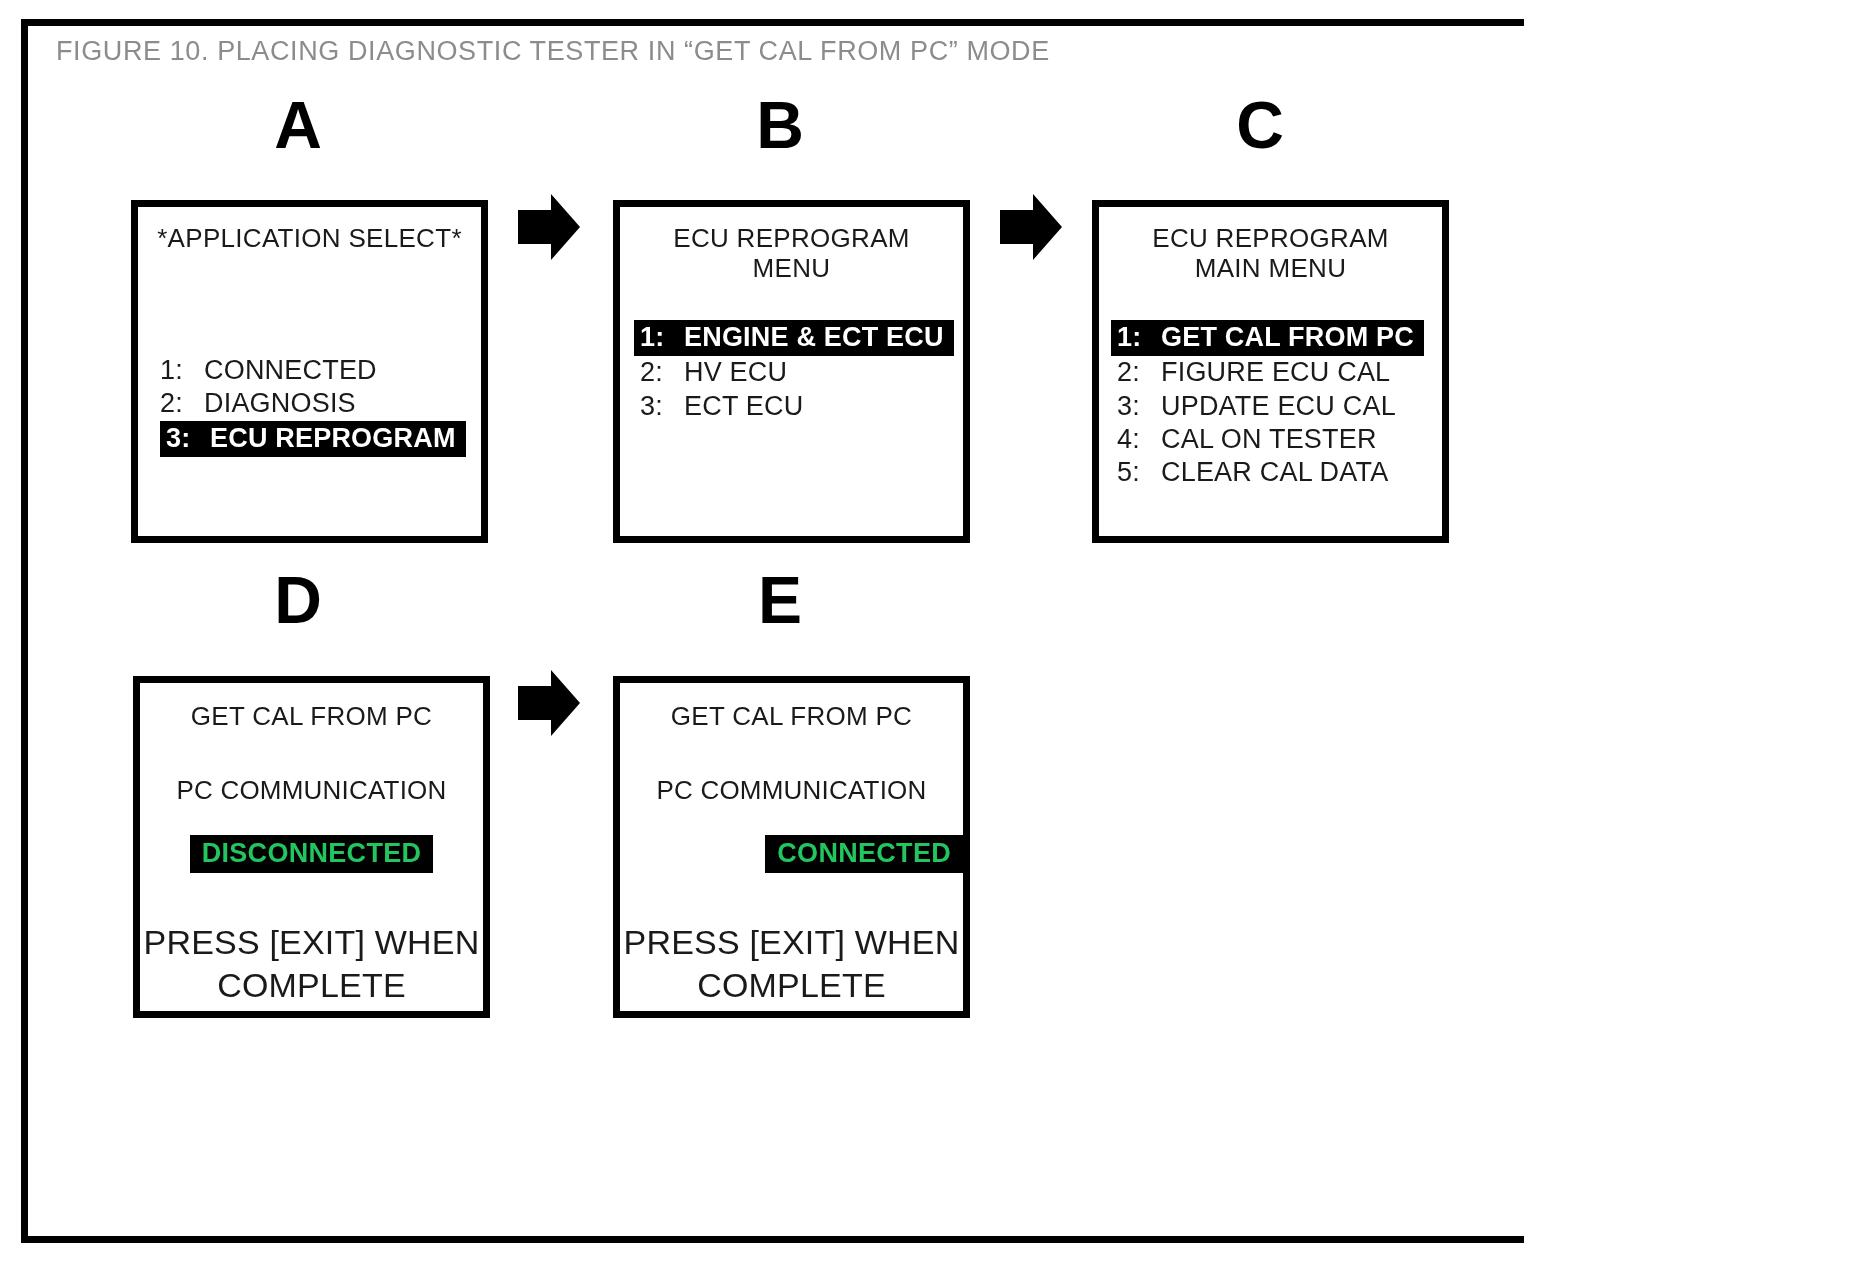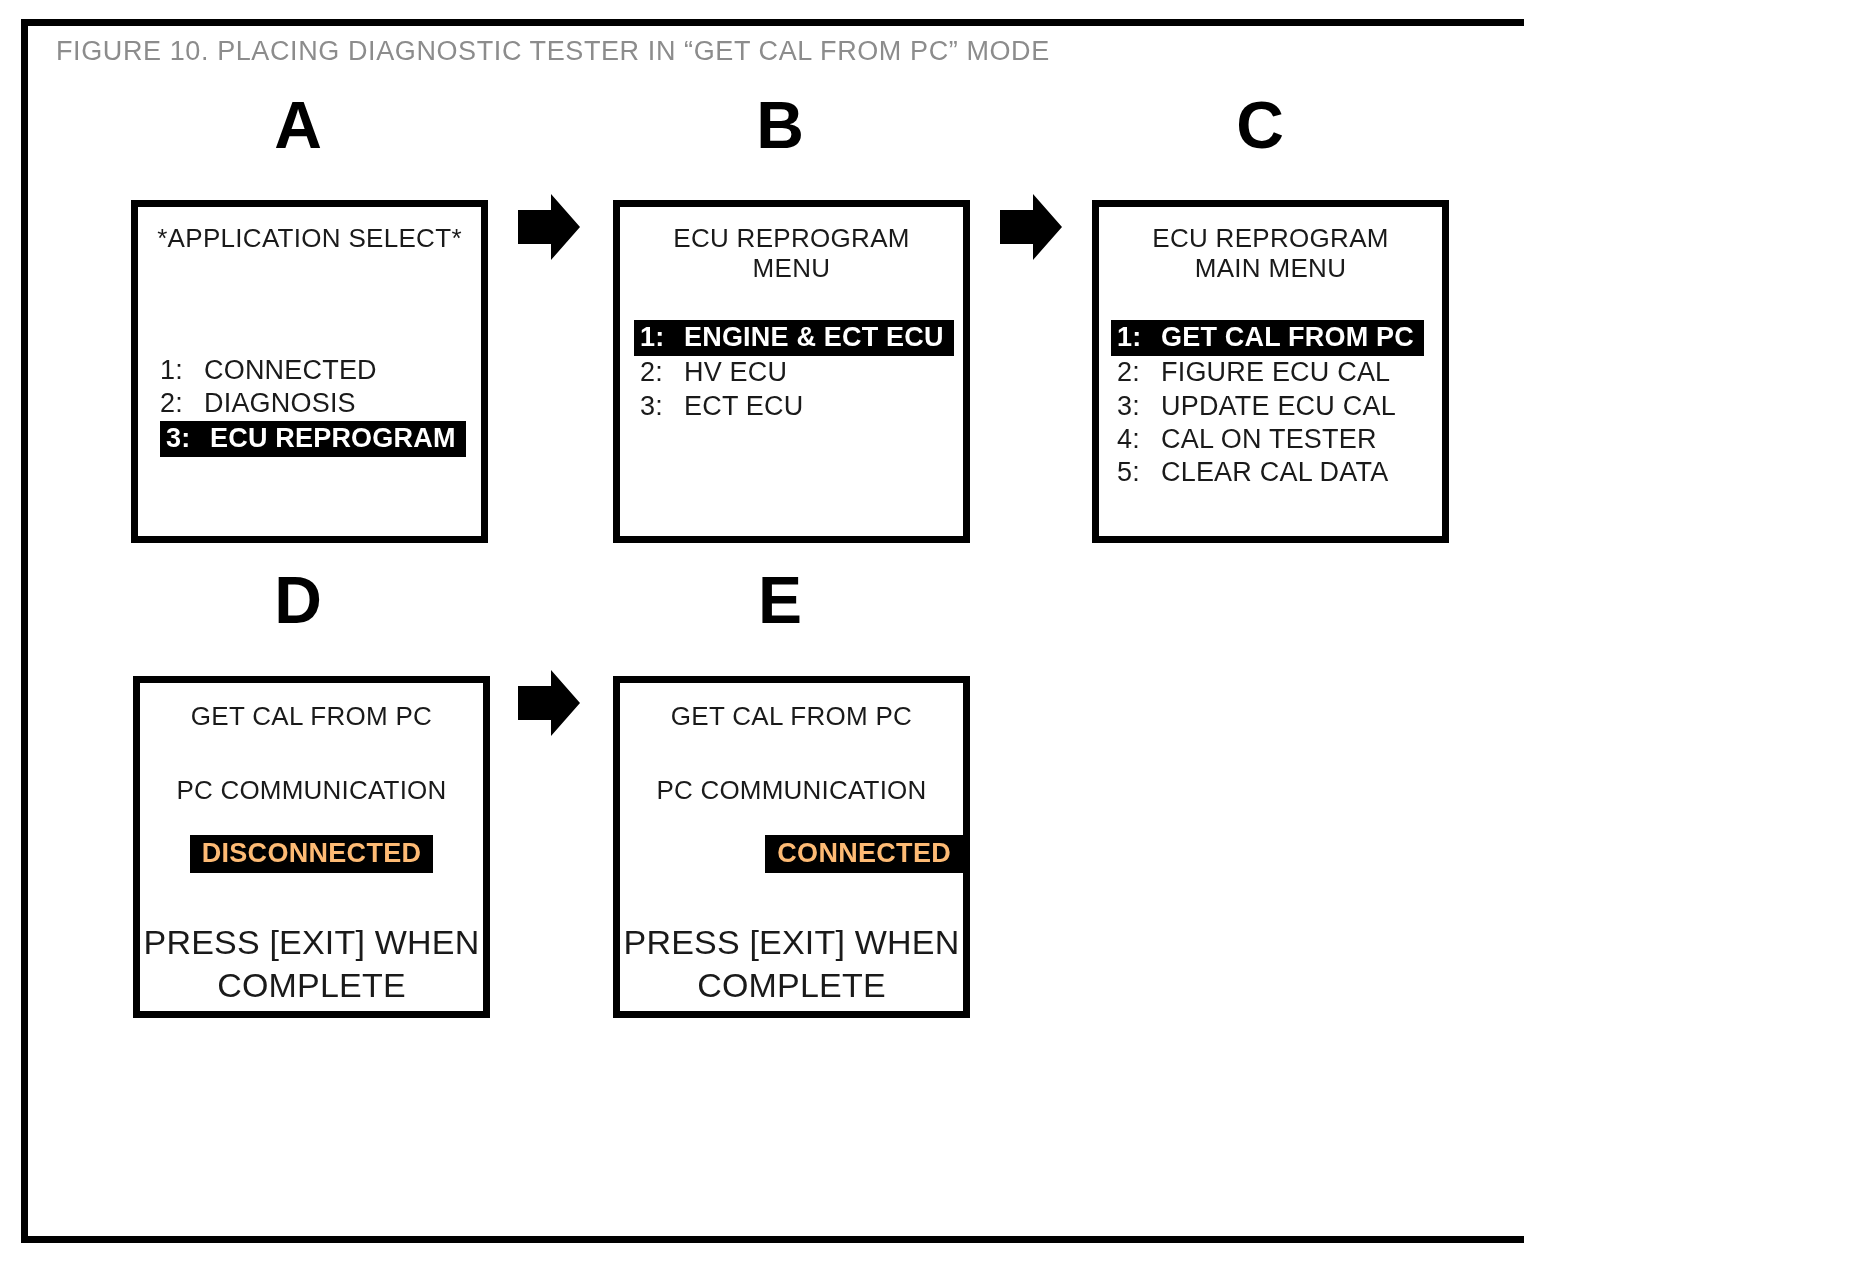"DISCONNECTED" .status-badge { color: #fdba74 -> #22c55e }
